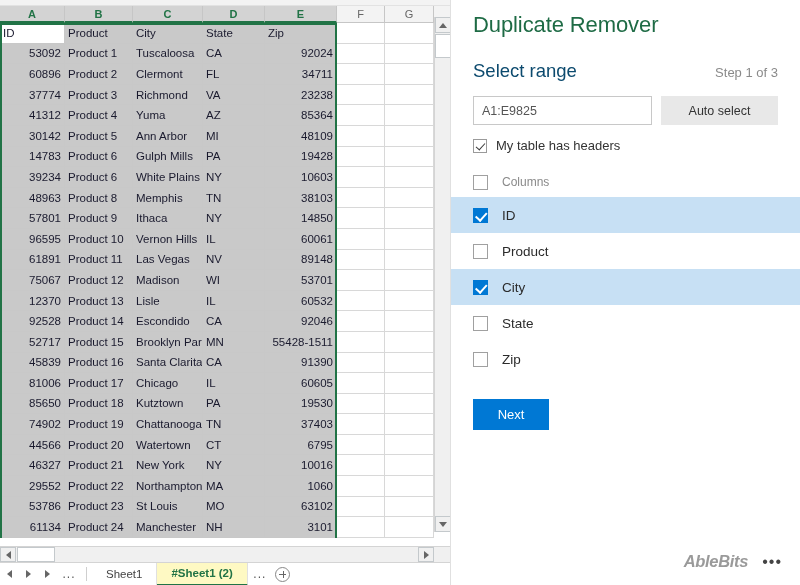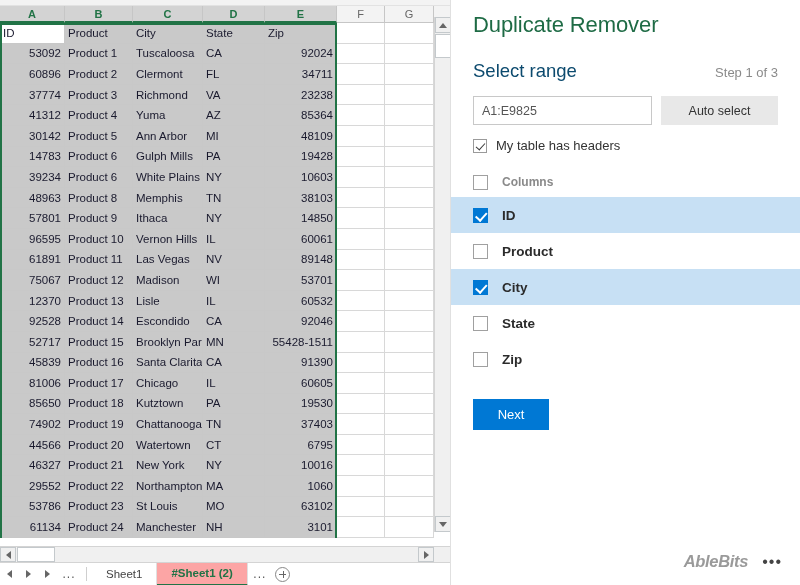"Columns" #col-list { font-weight: bold -> none }
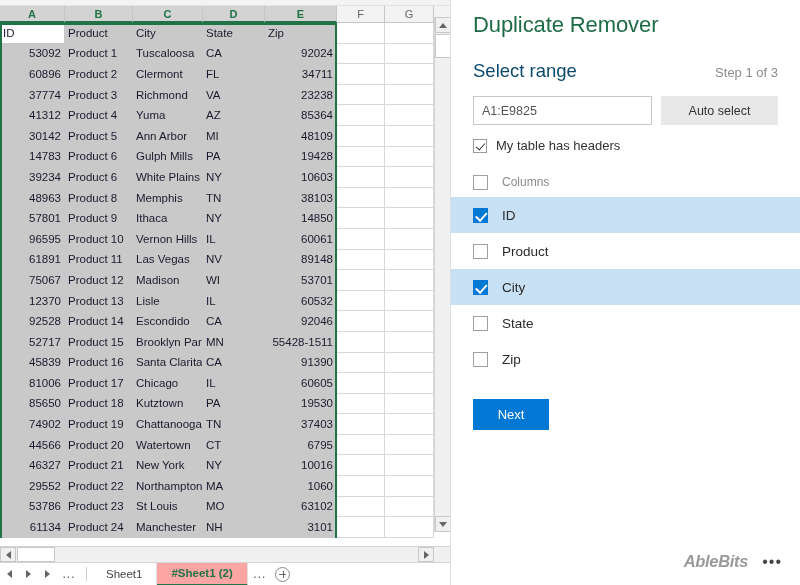"#Sheet1 (2)" .sheet-tab.active { background: #fca5a5 -> #fef9c3 }
